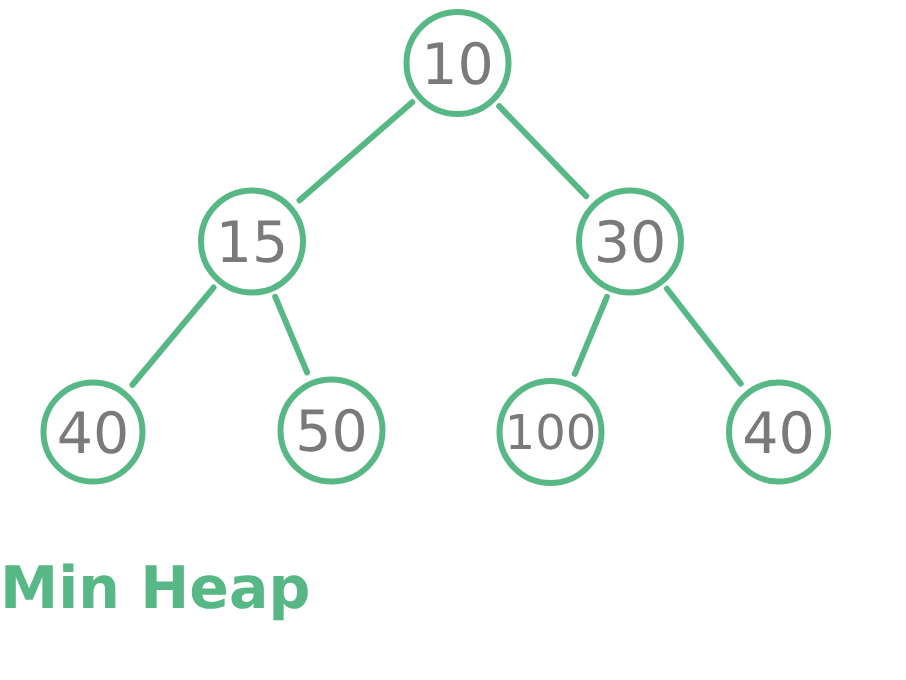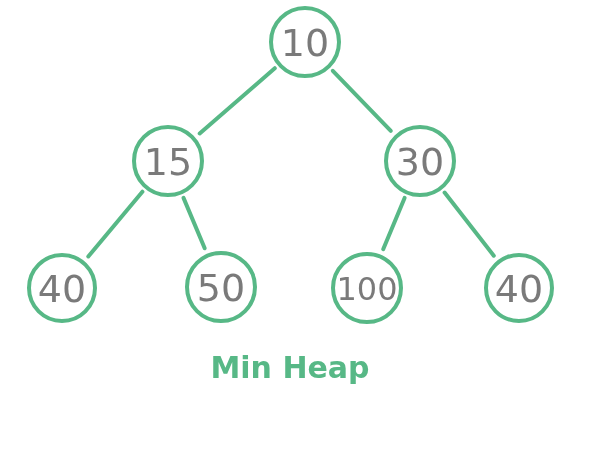"Min Heap" .caption { font-size: 30px -> 39px; text-align: center -> left; top: 350px -> 370px }
